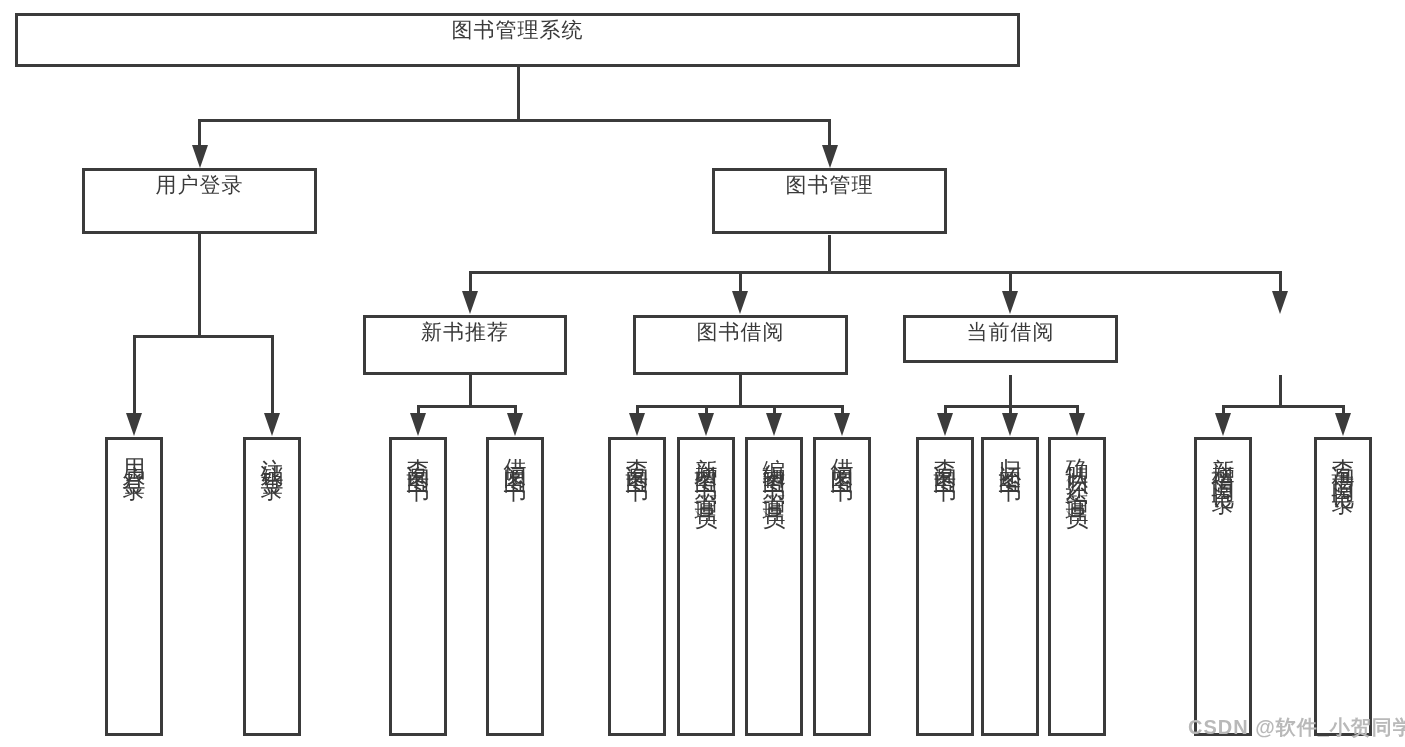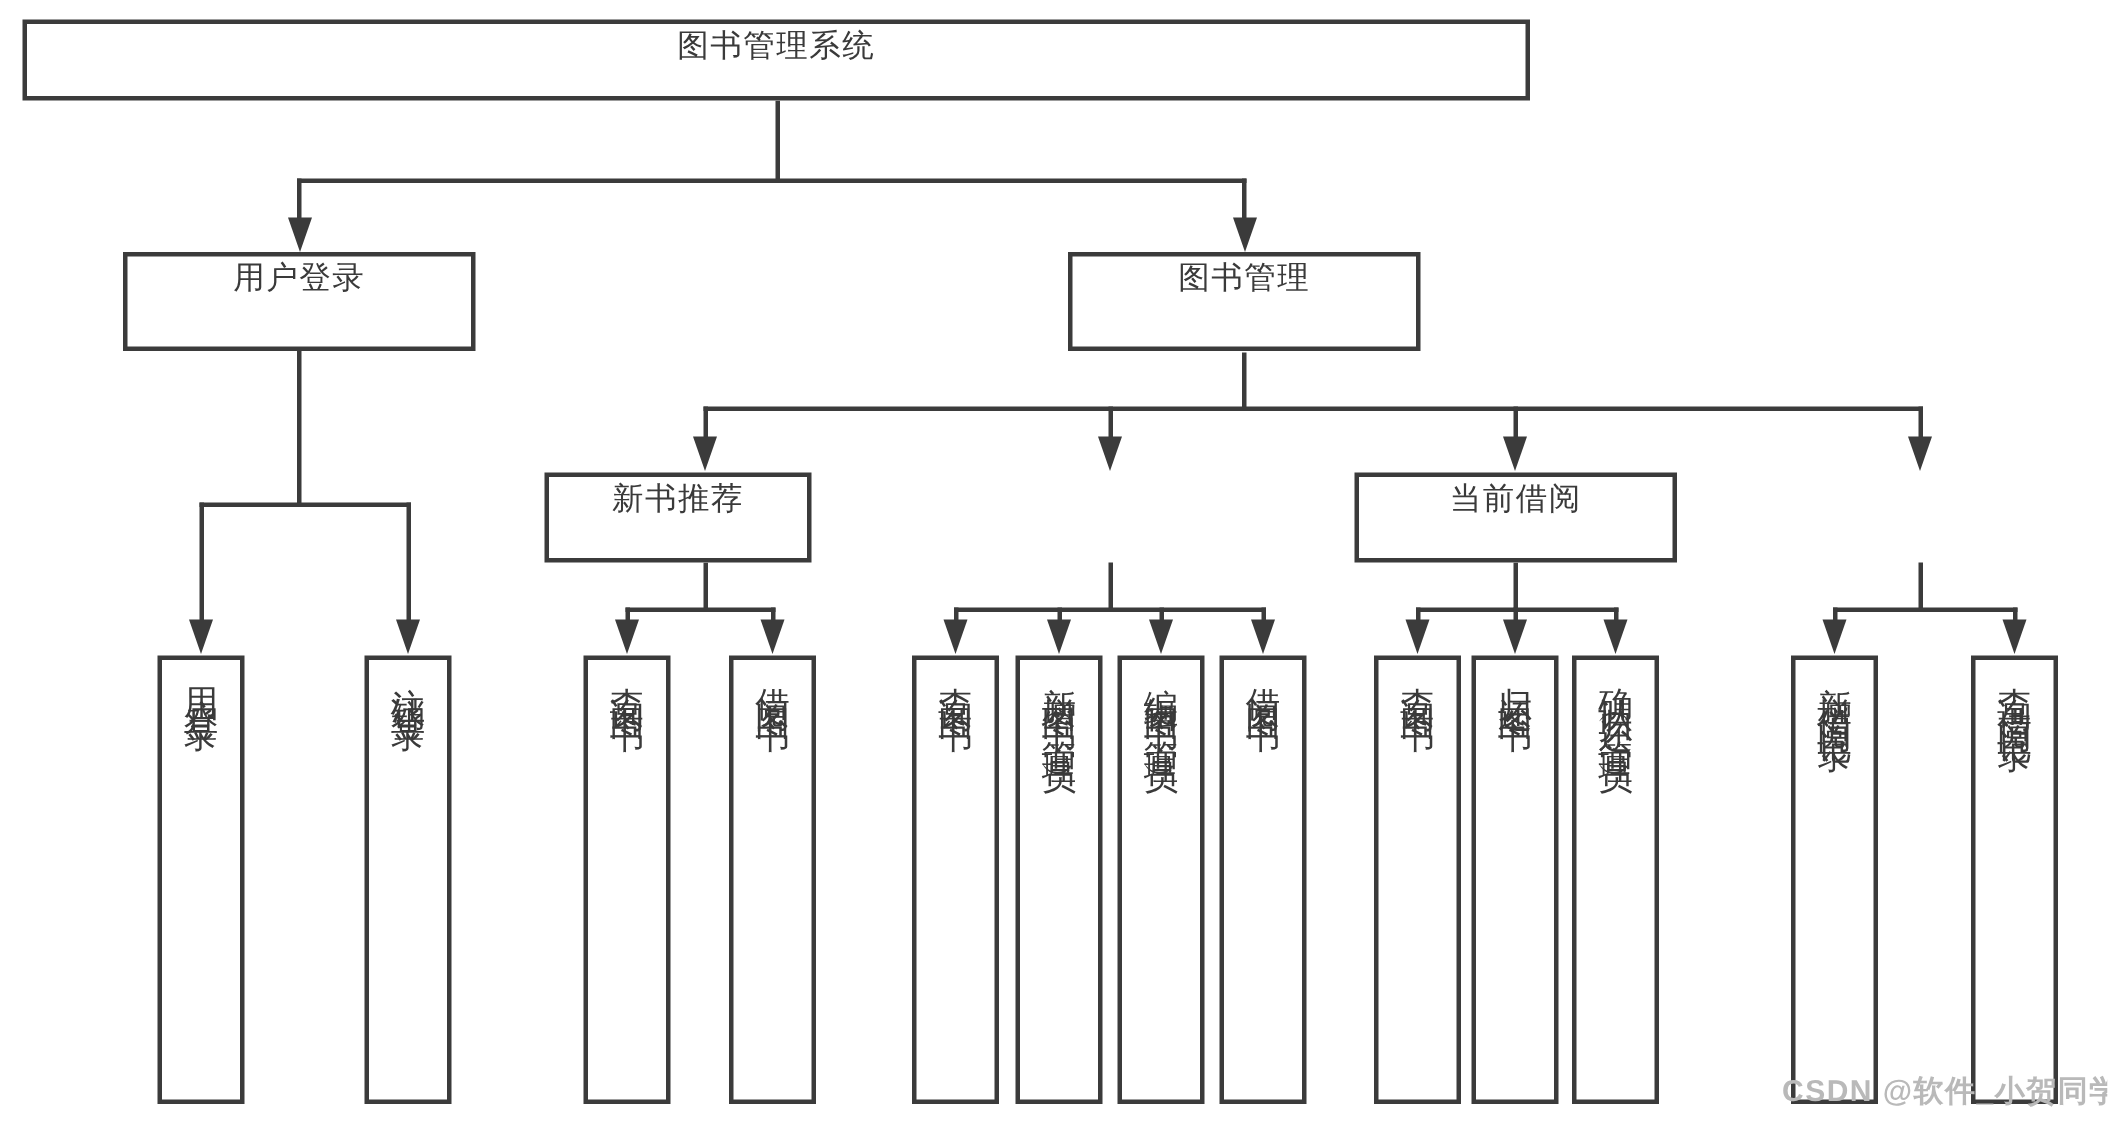"新书推荐" div.node { width: 178px -> 204px }
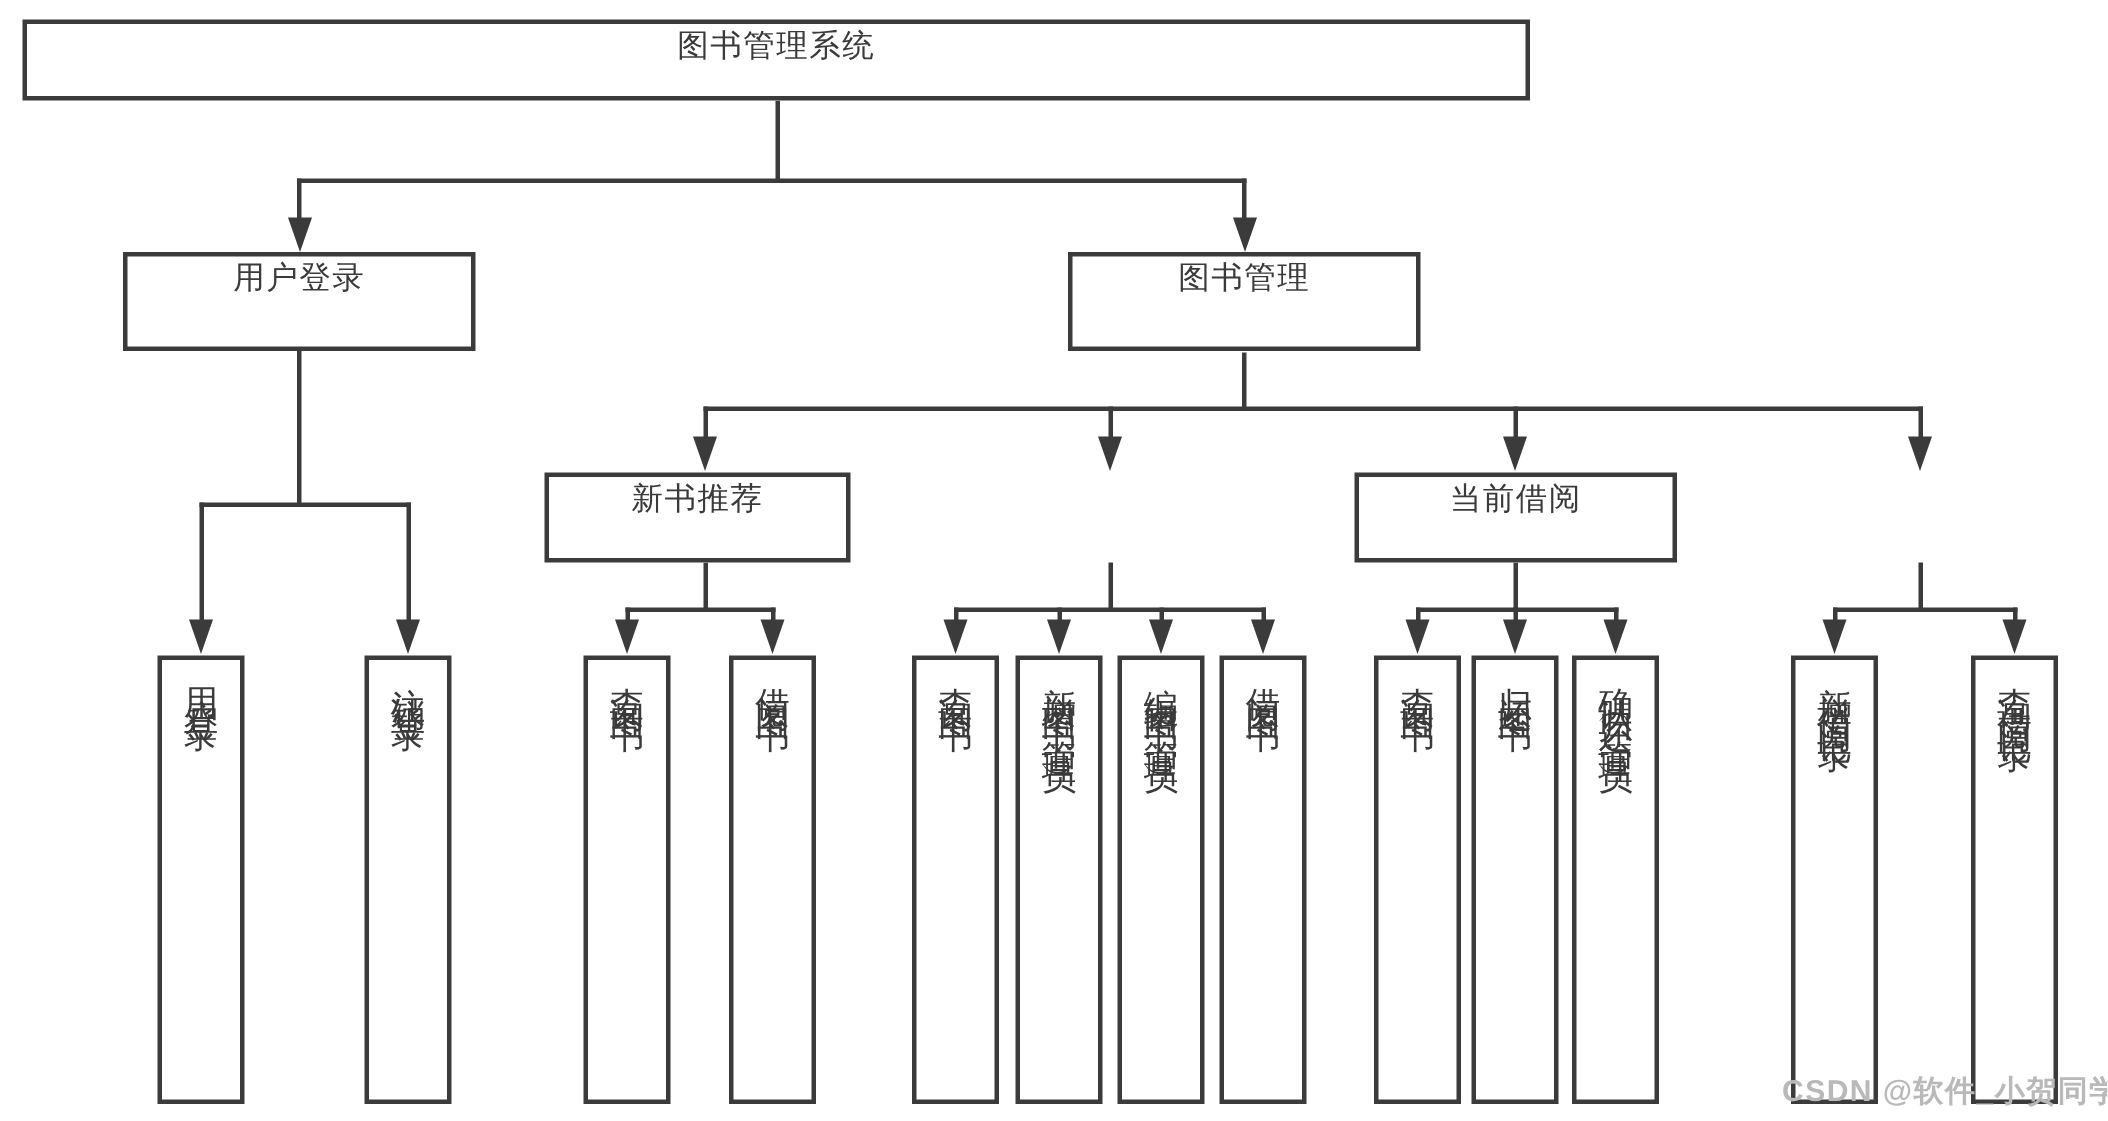"图书借阅" div.node { html: none -> <div> <span>图书借阅</span> </div> }
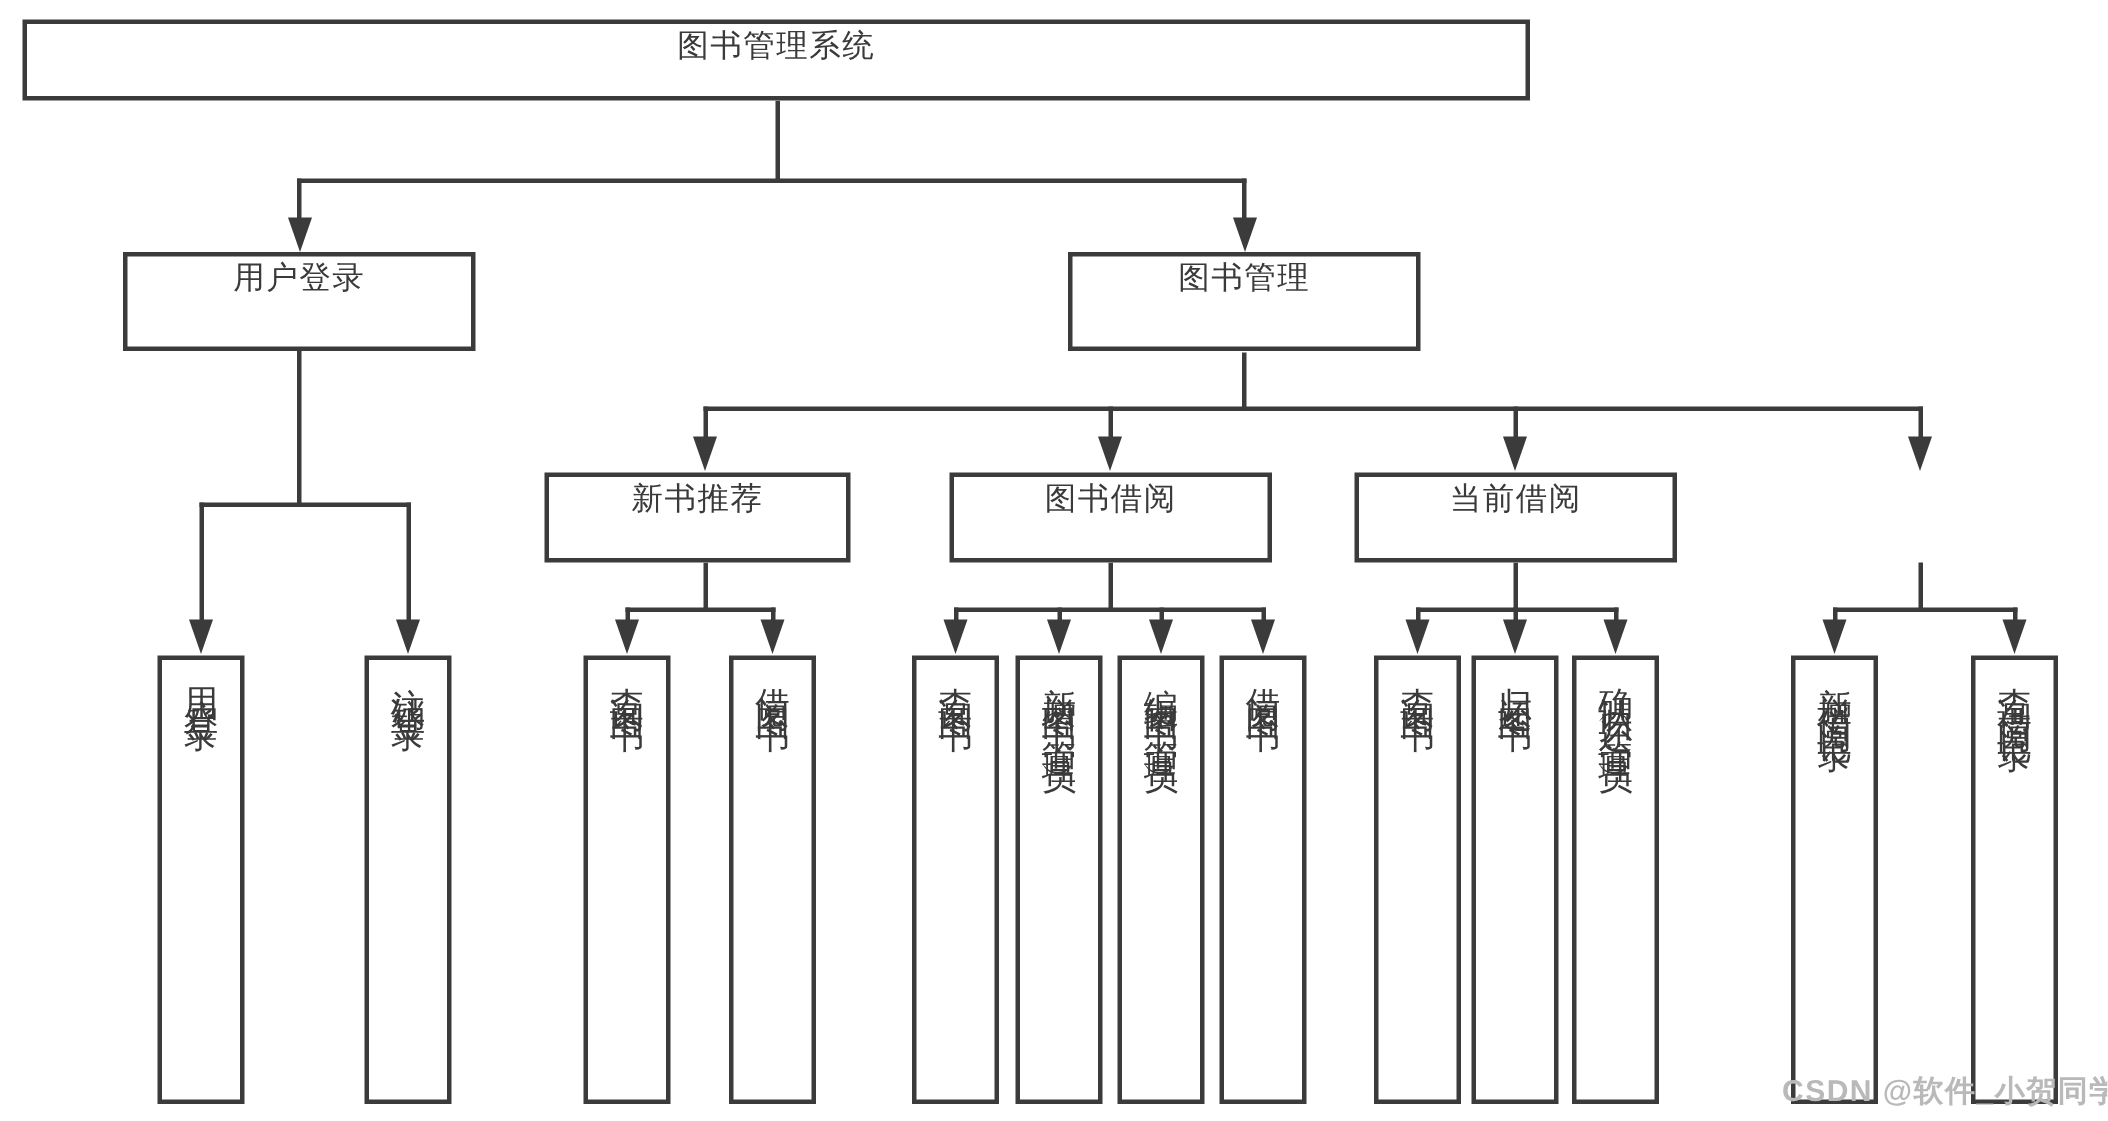"当前借阅" div.node { height: 60px -> 48px }
